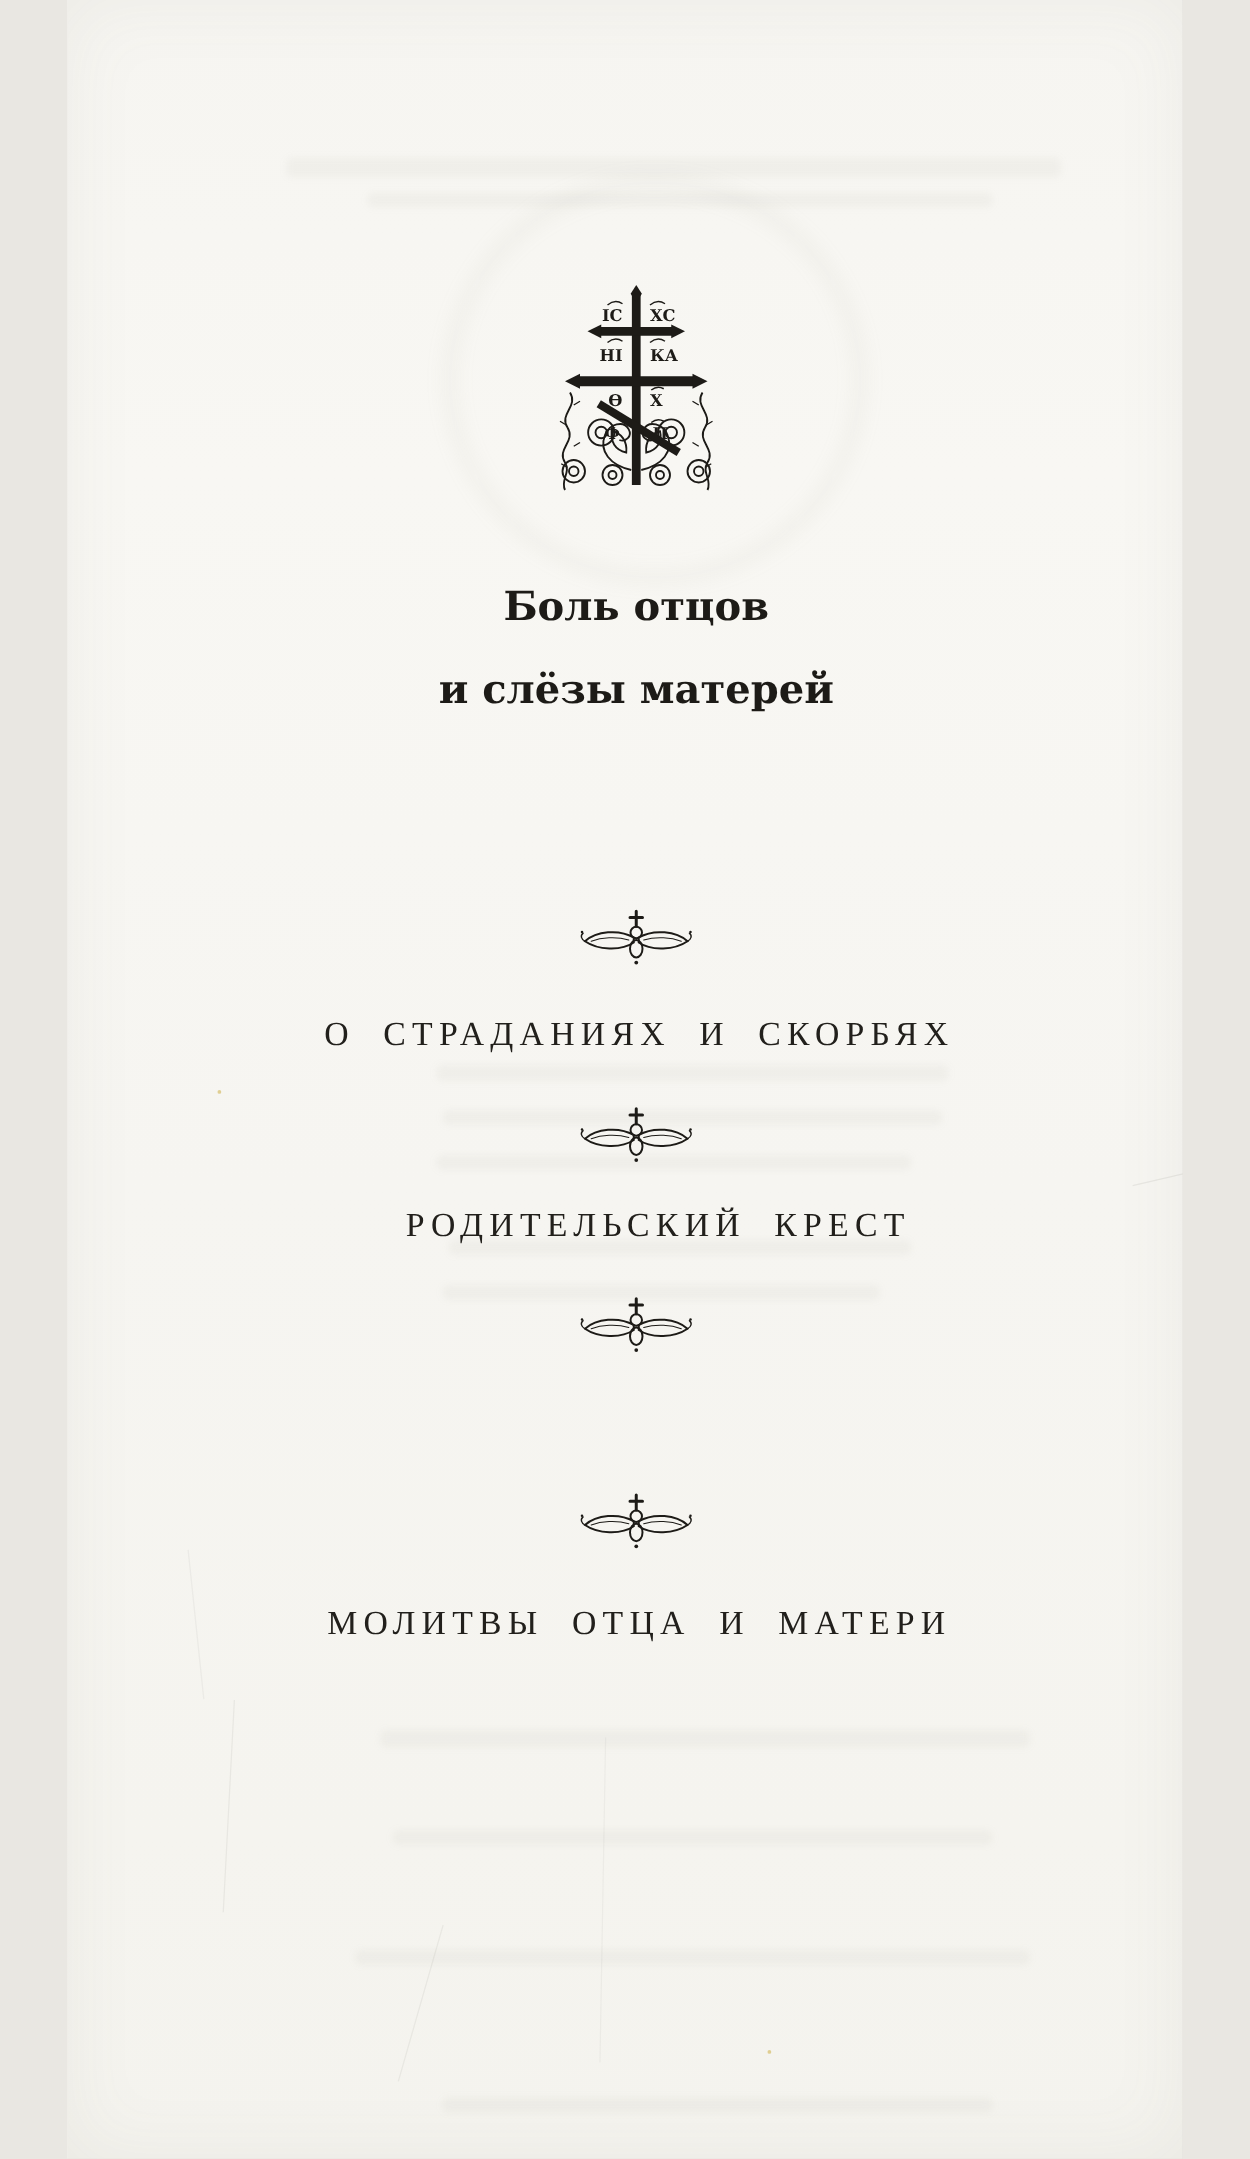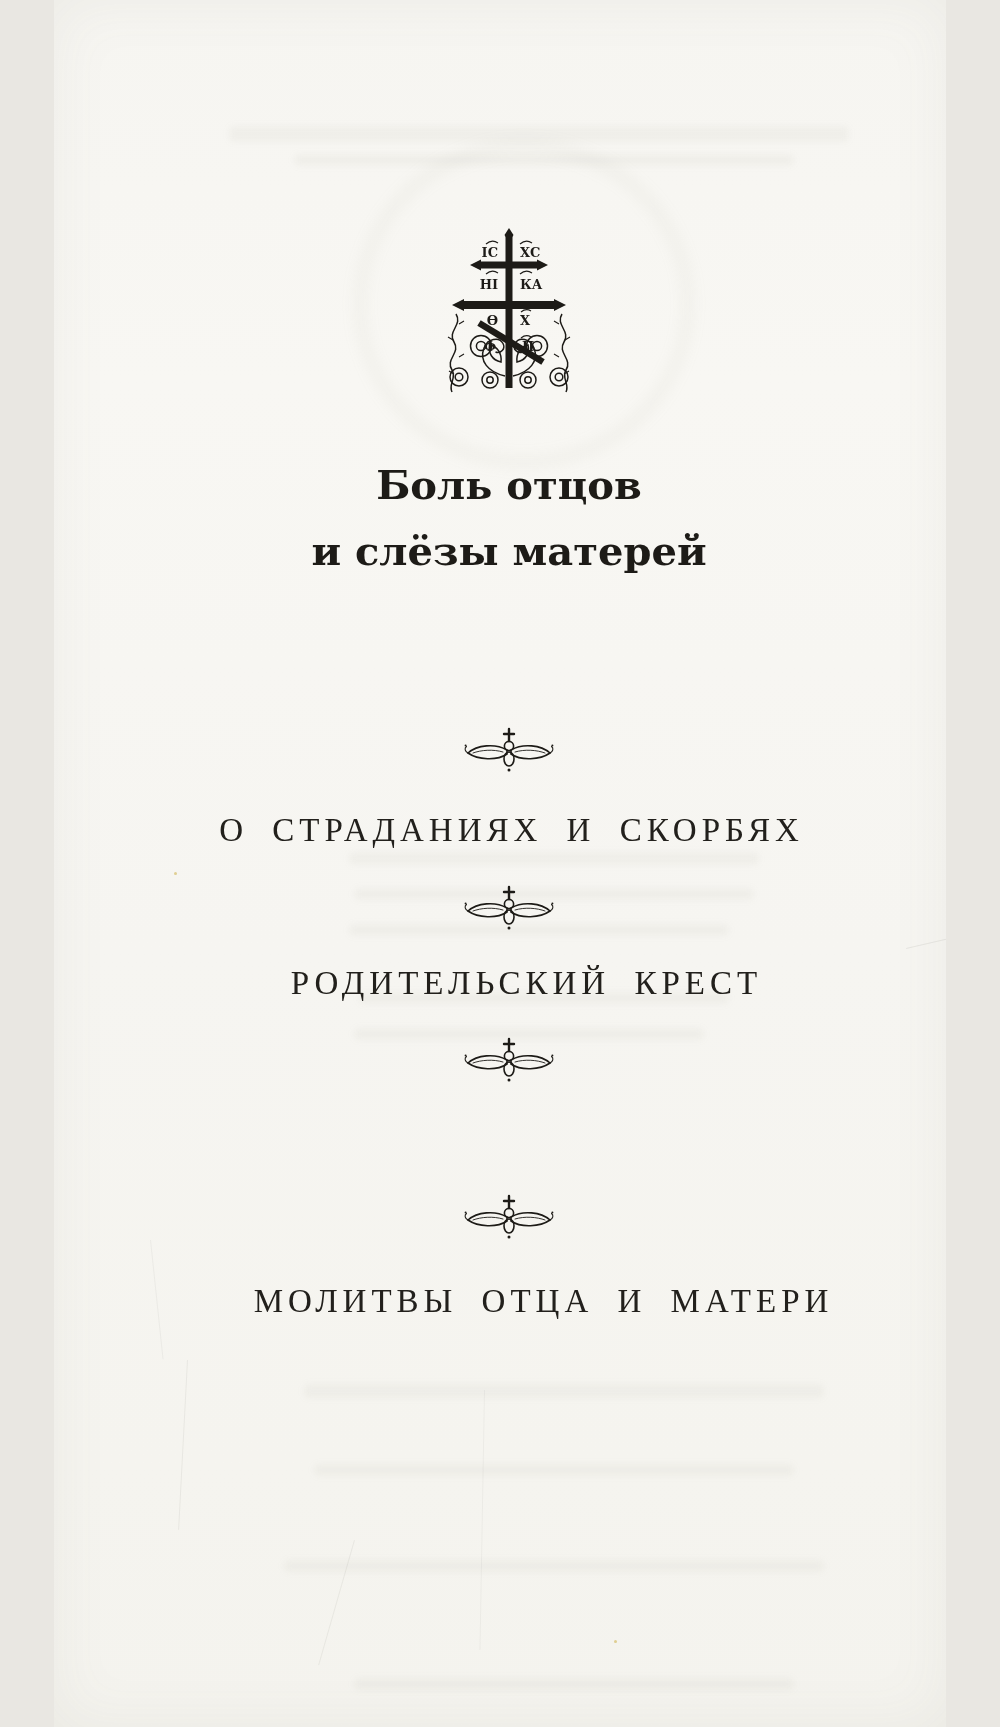"Боль отцов" .book-title { font-size: 40px -> 32px }
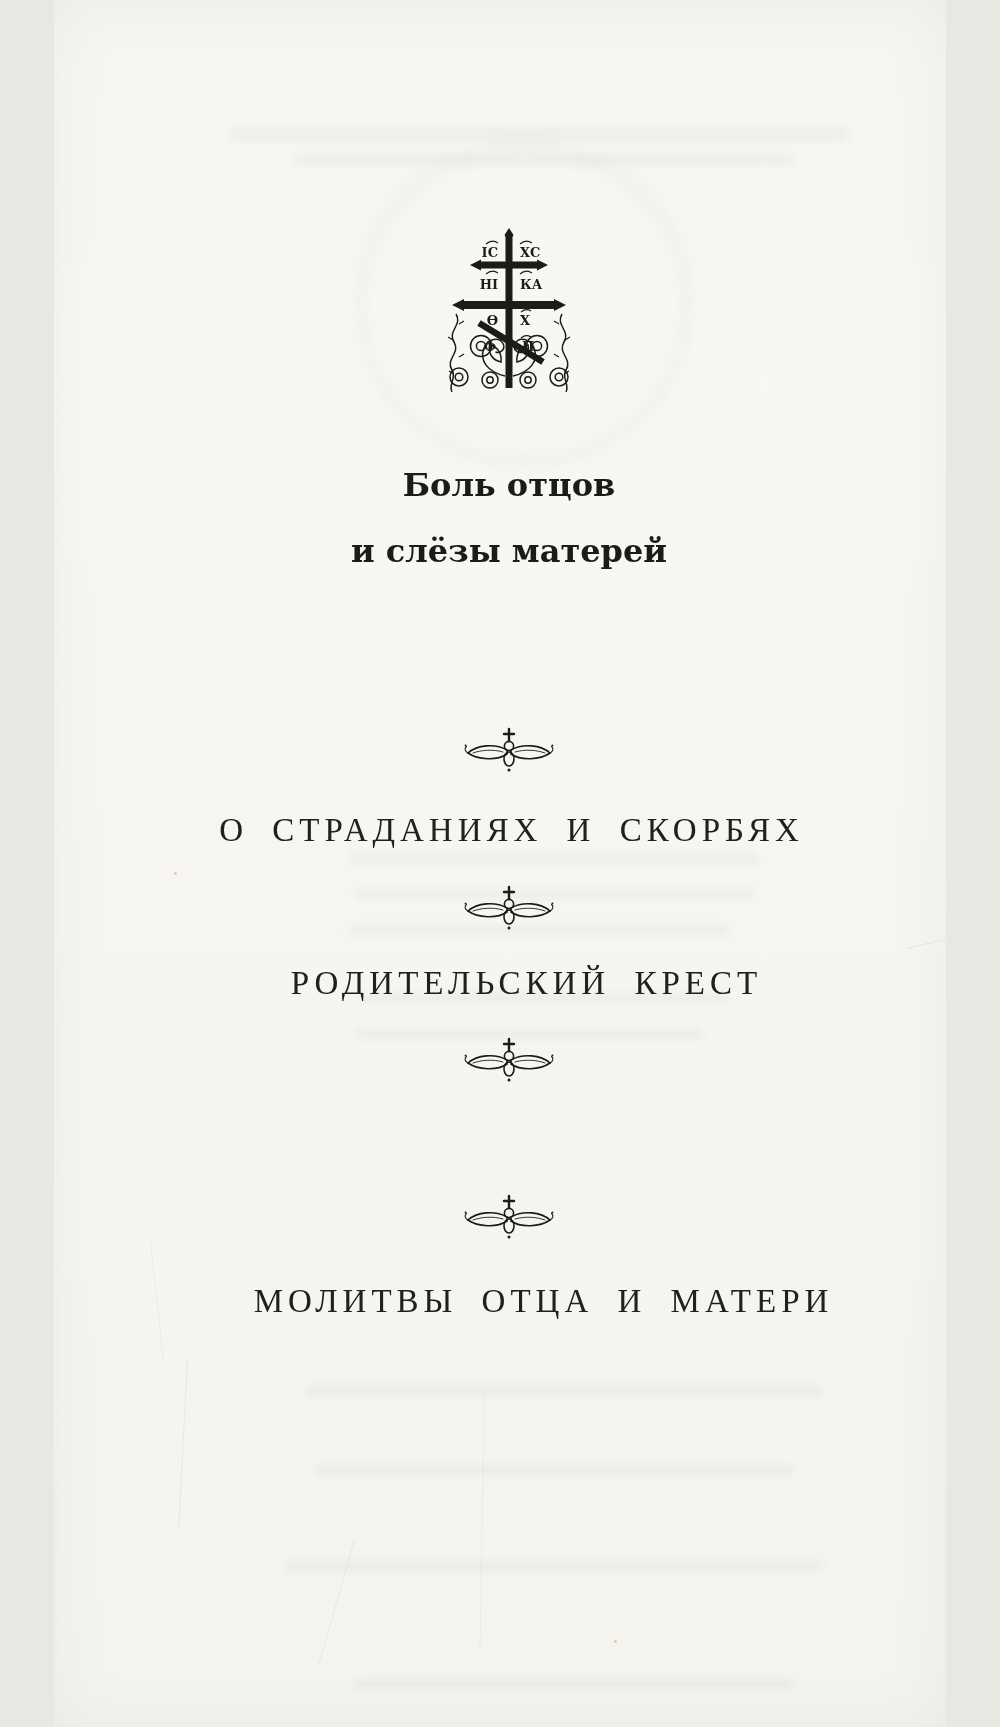"О СТРАДАНИЯХ И СКОРБЯХ" .section-heading { font-size: 33px -> 27px }
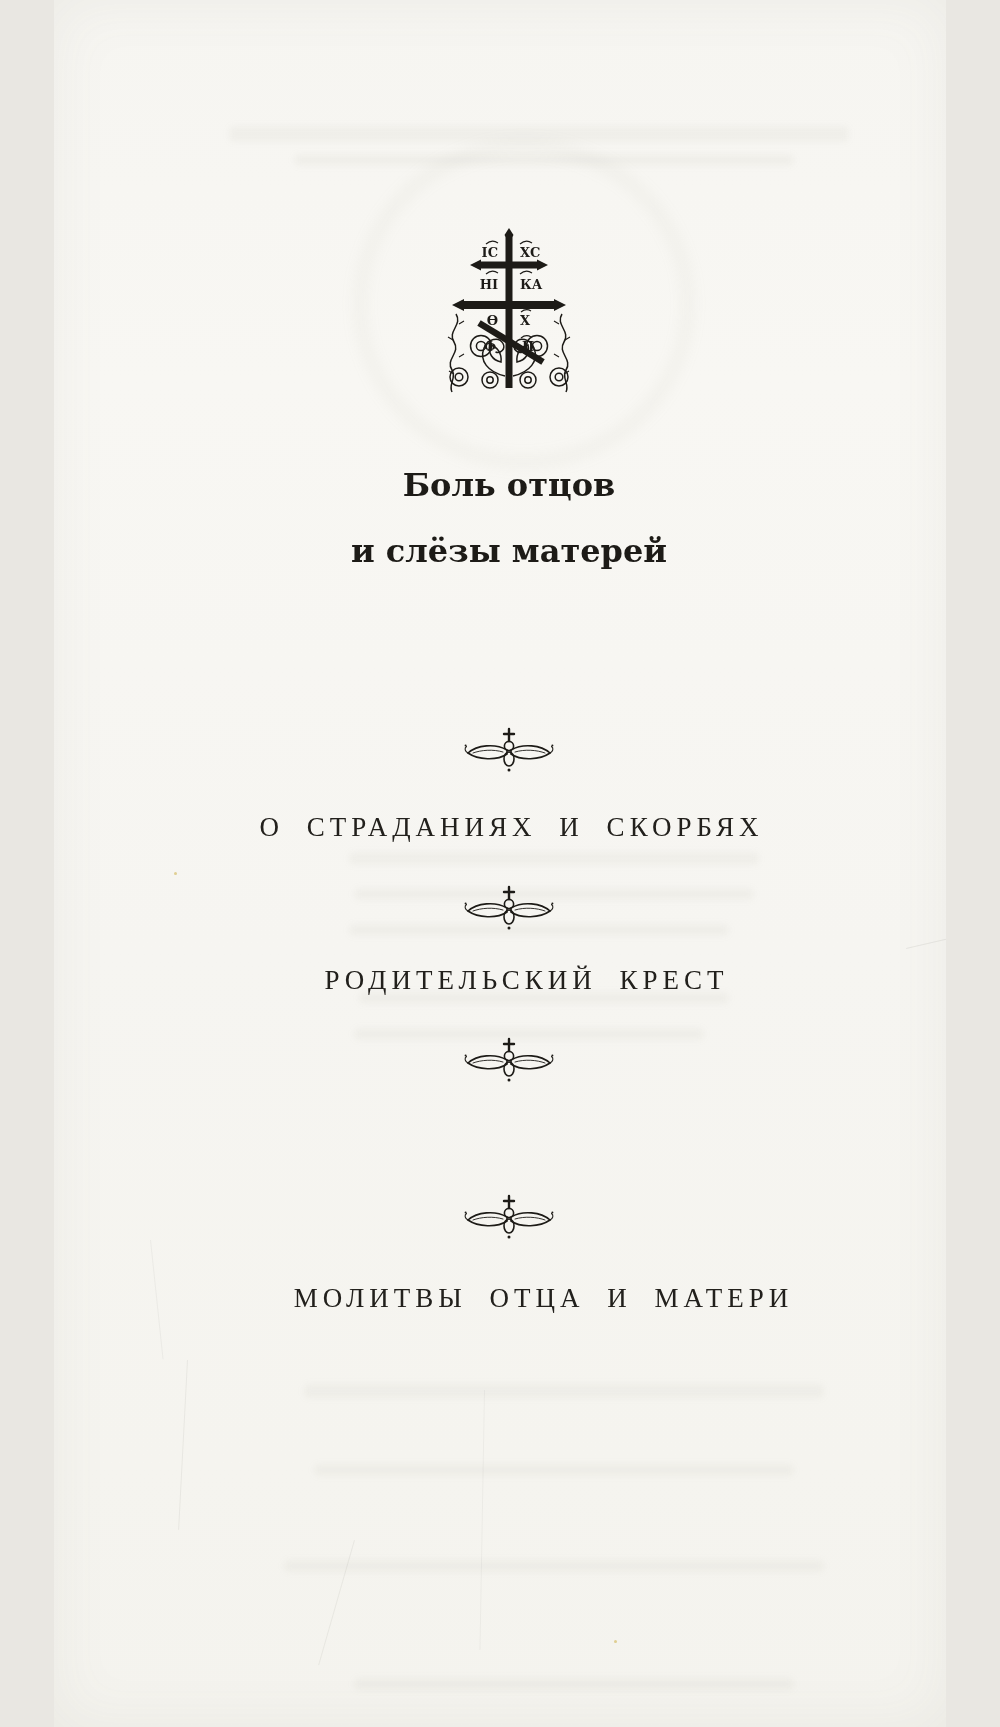"МОЛИТВЫ ОТЦА И МАТЕРИ" #heading-4 { margin-left: 32px -> none }
